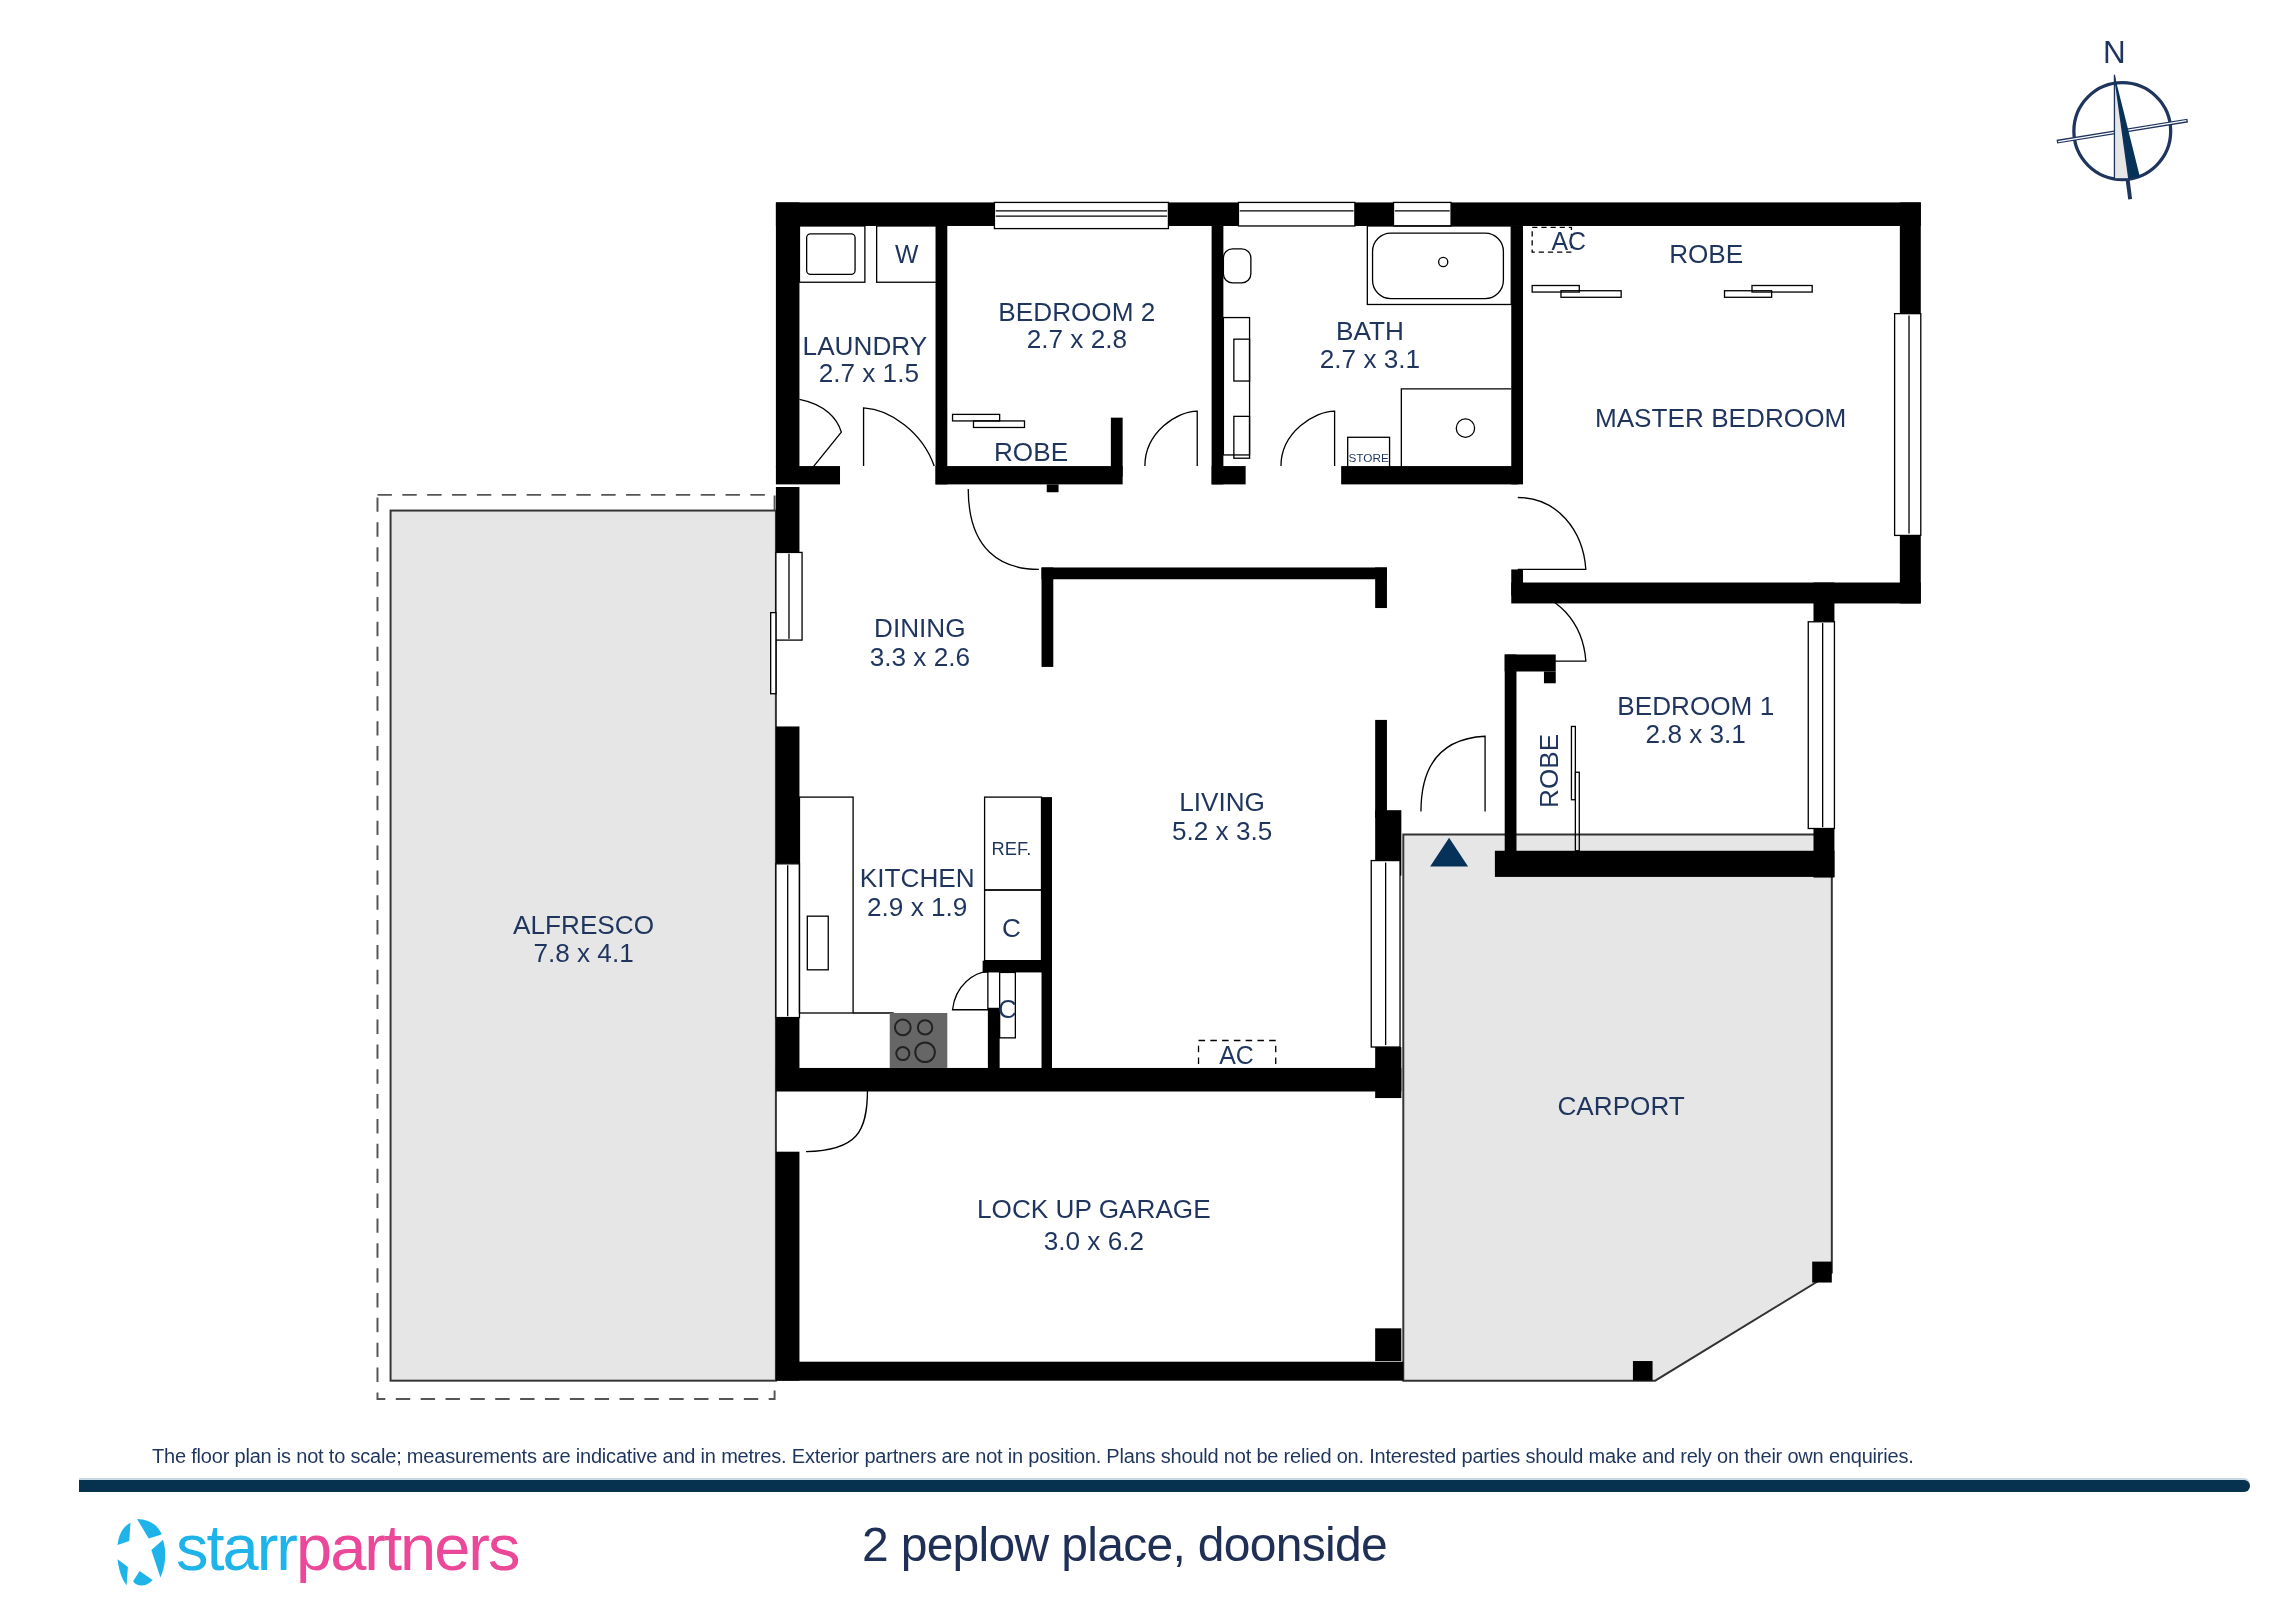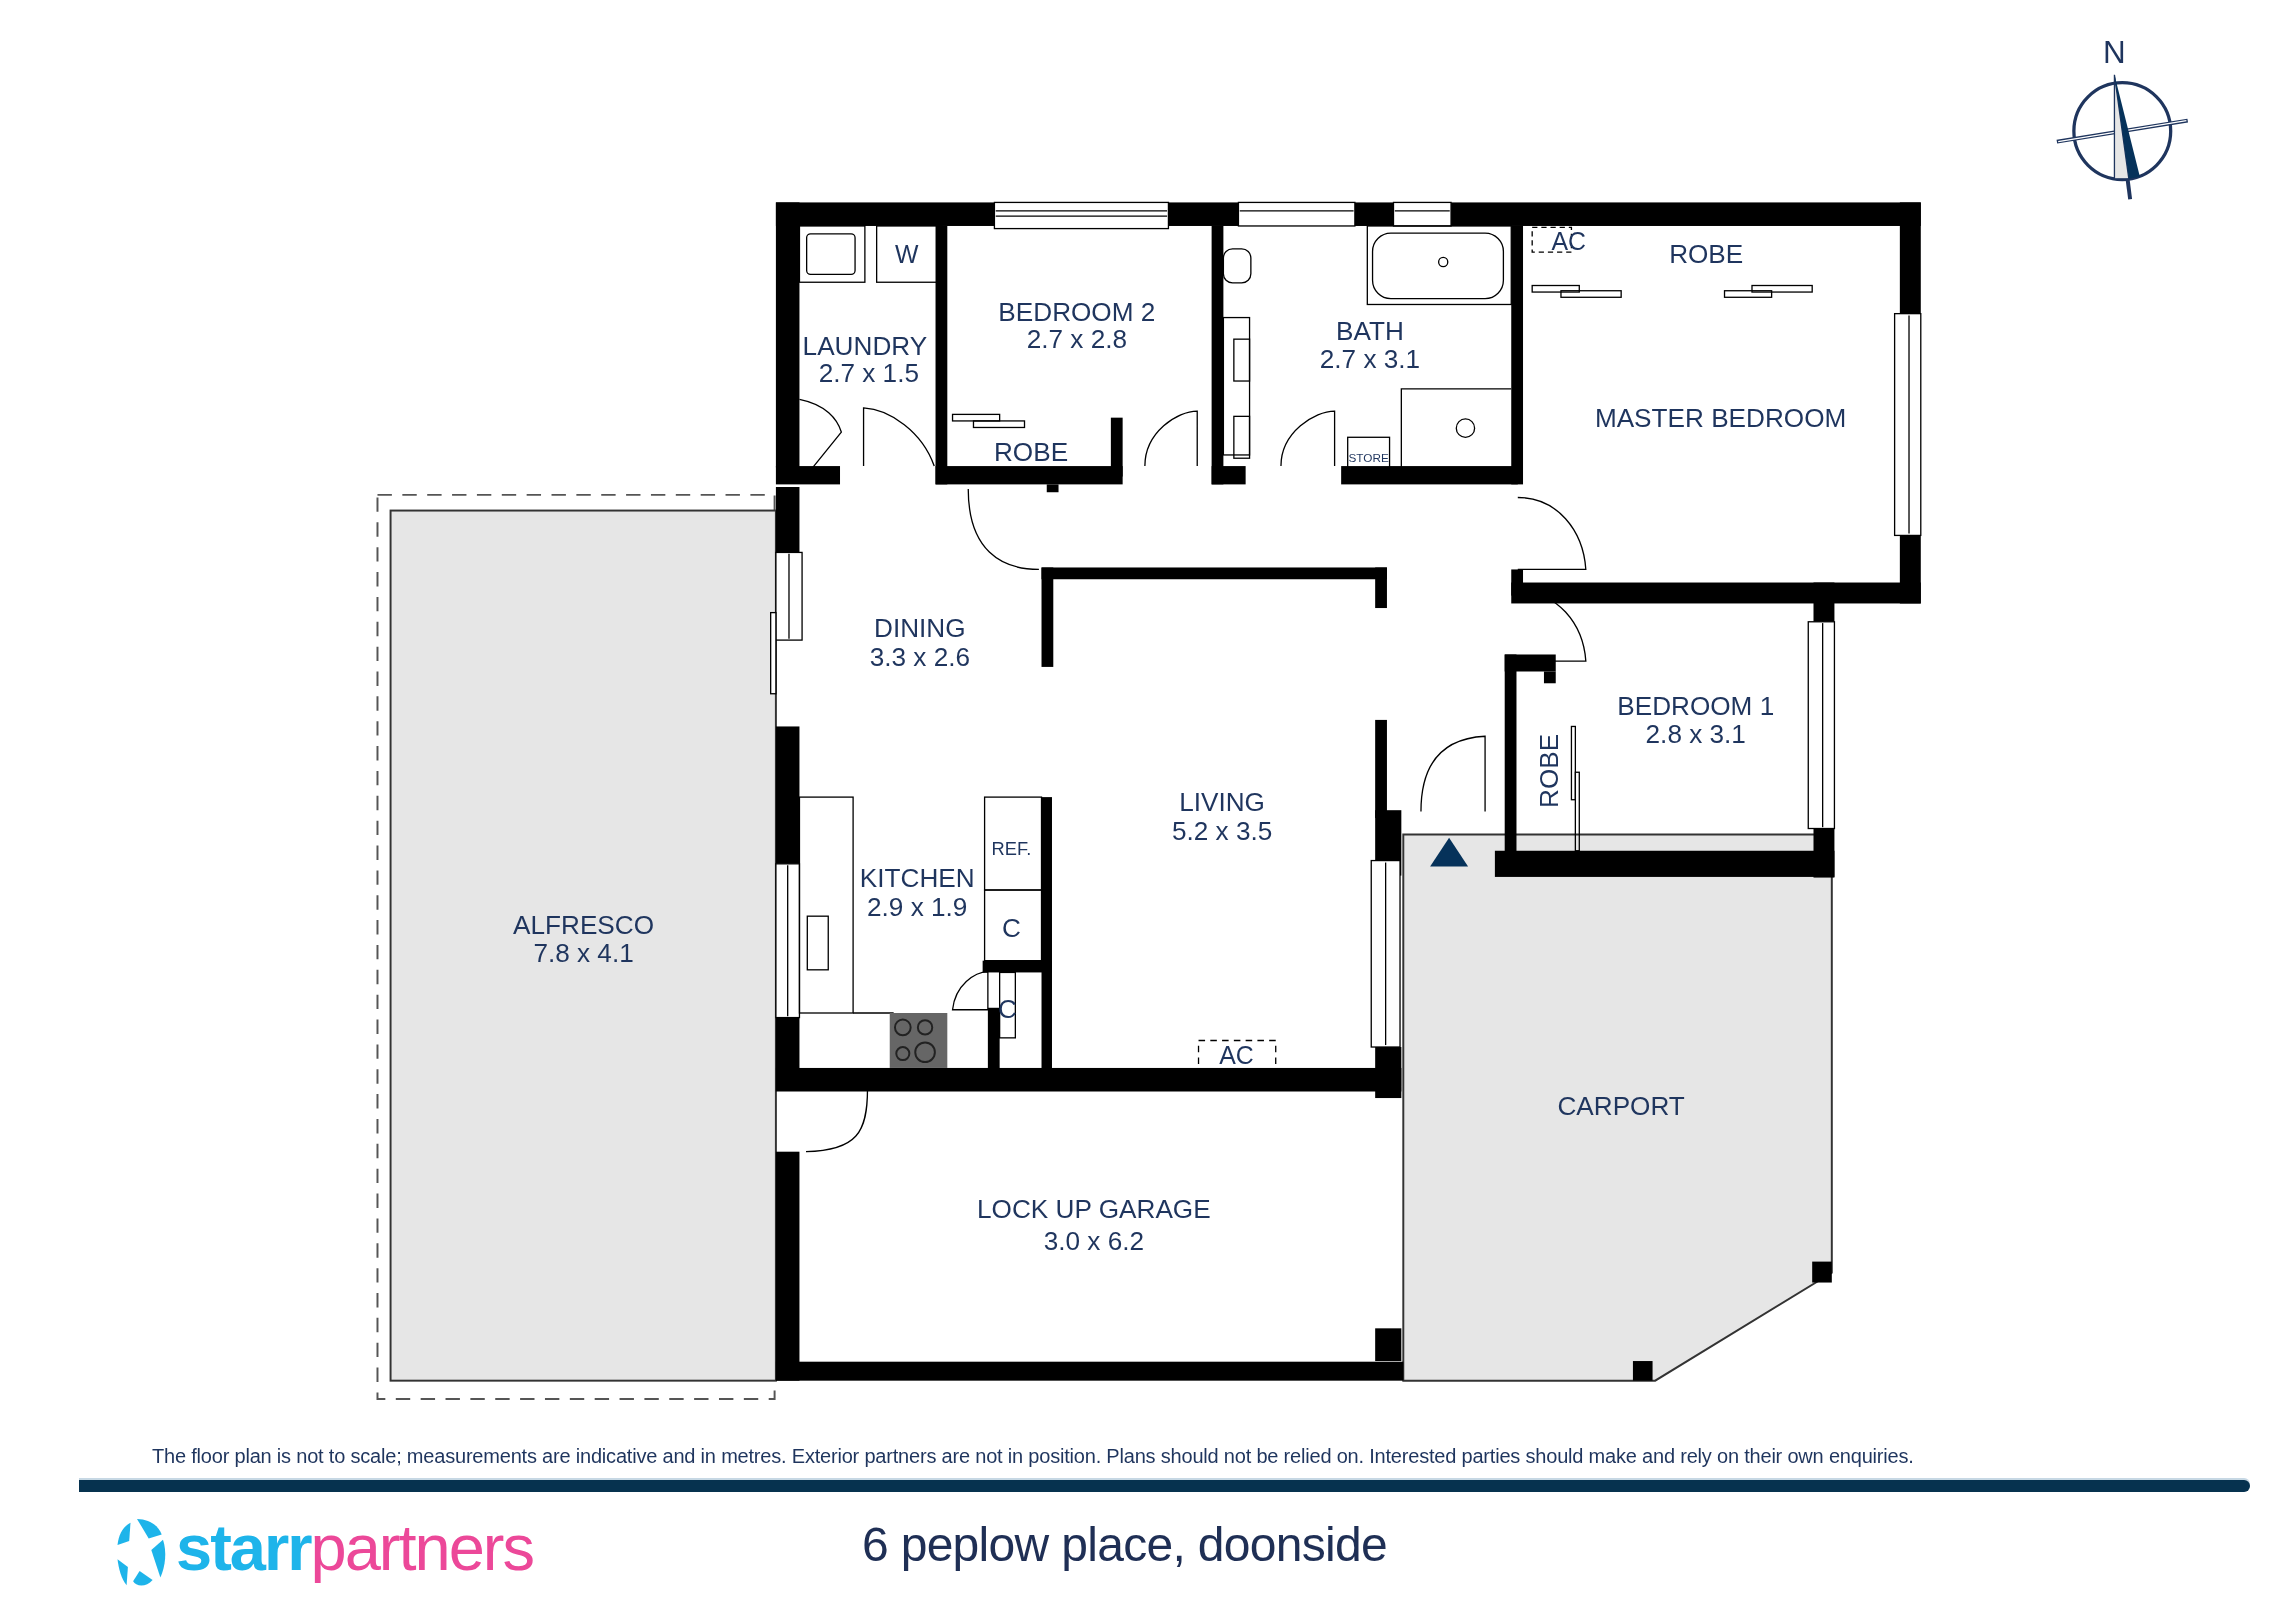"starr" .brand-starr { font-weight: bold -> none }
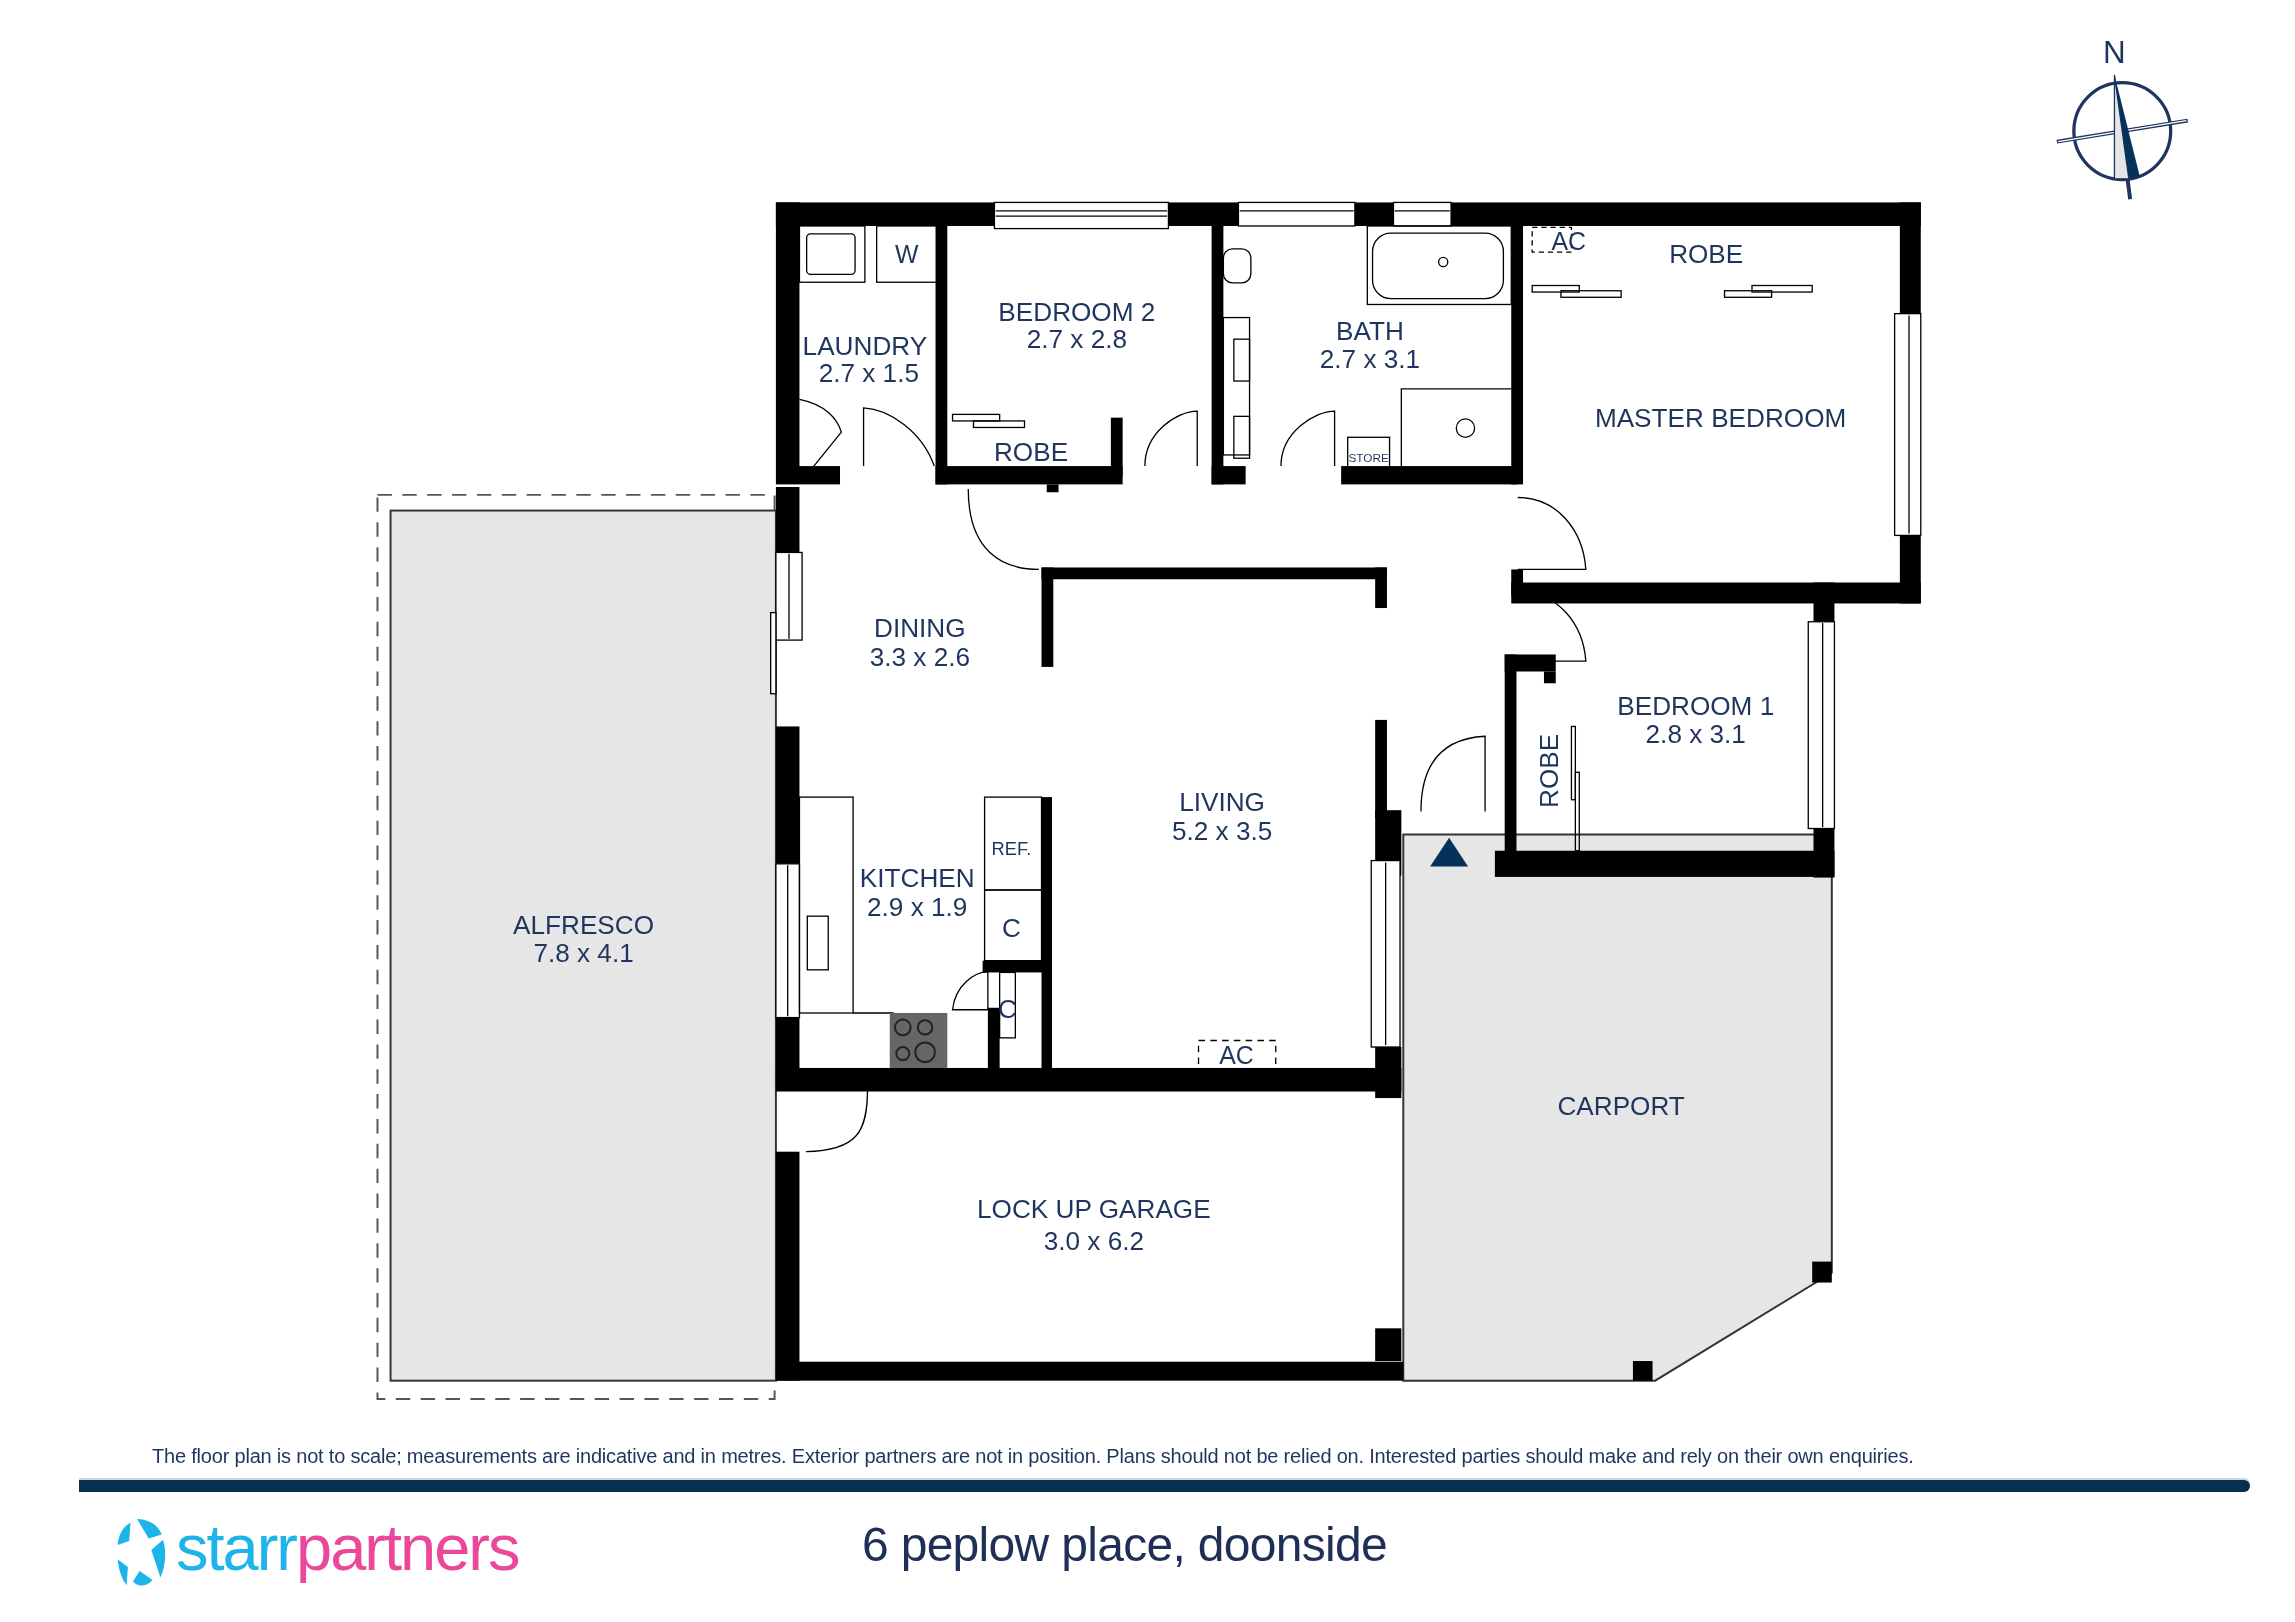"6 peplow place, doonside" div.address { text: 6 -> 2 }
